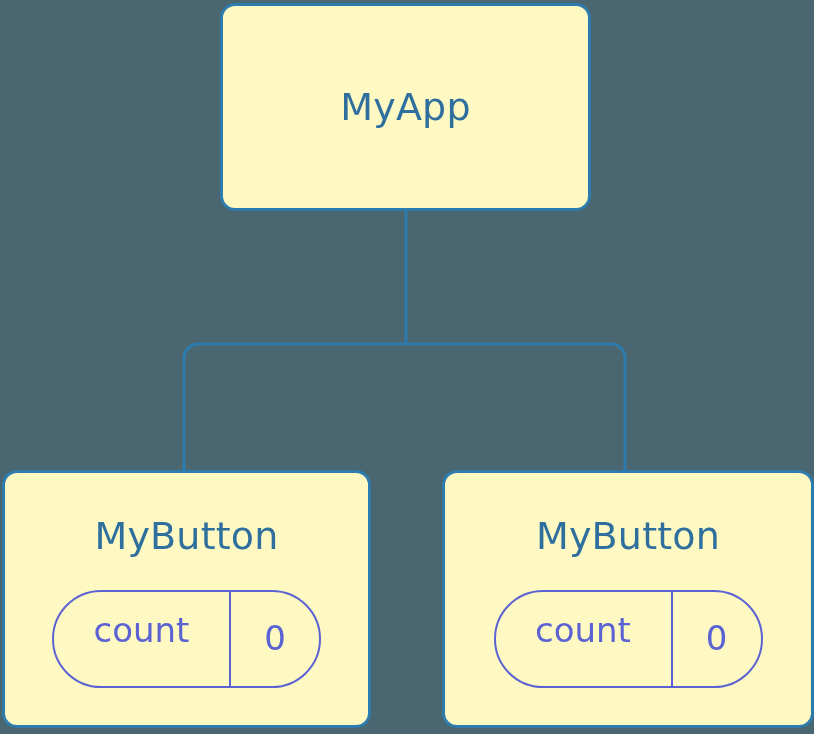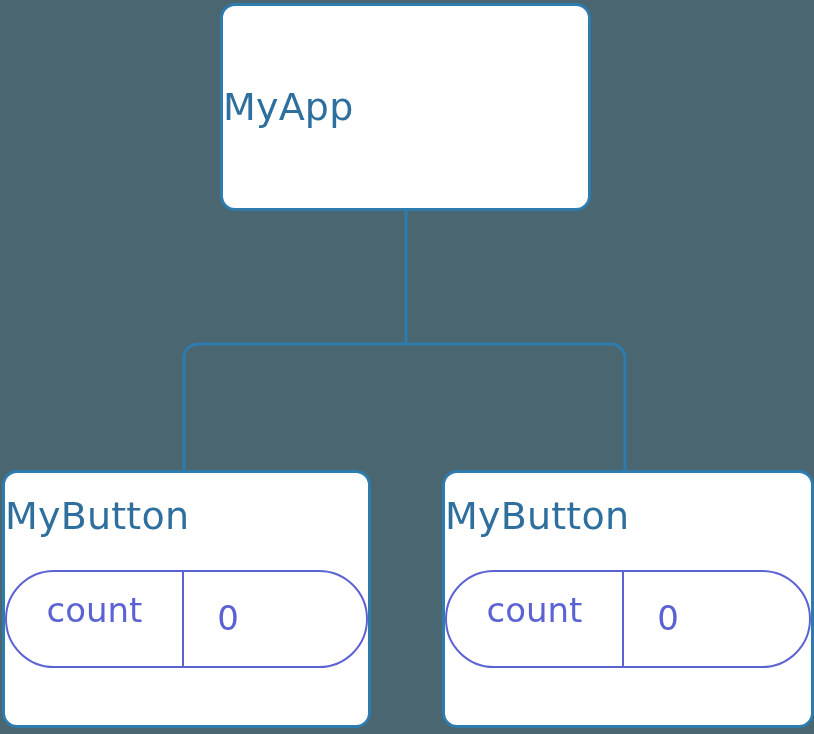"MyApp" .node-card { align-items: none -> center; background: #ffffff -> #fef9c3 }
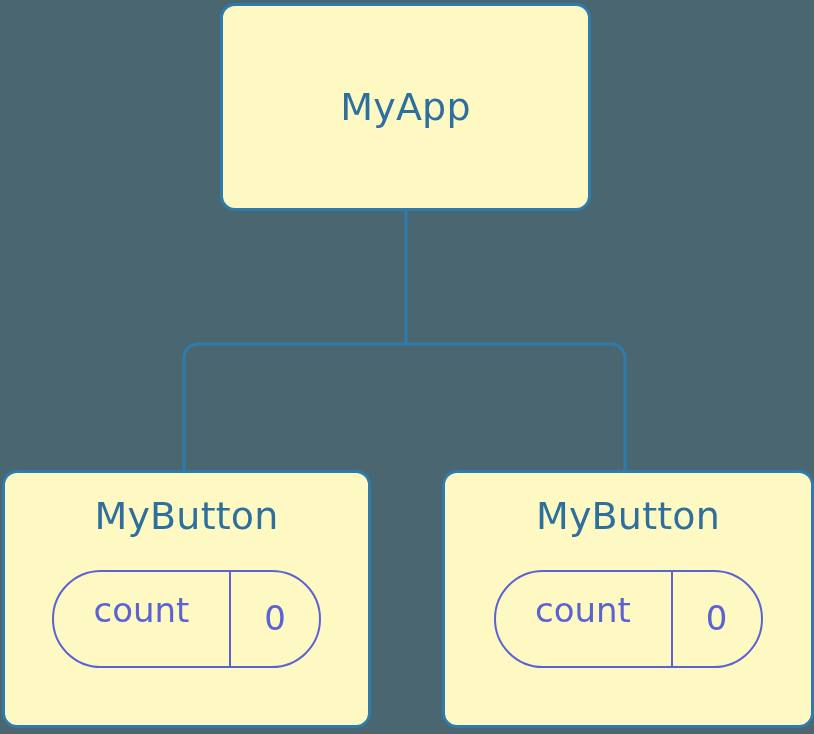"MyButton" .node-child .node-title { margin-top: 24px -> 44px }
